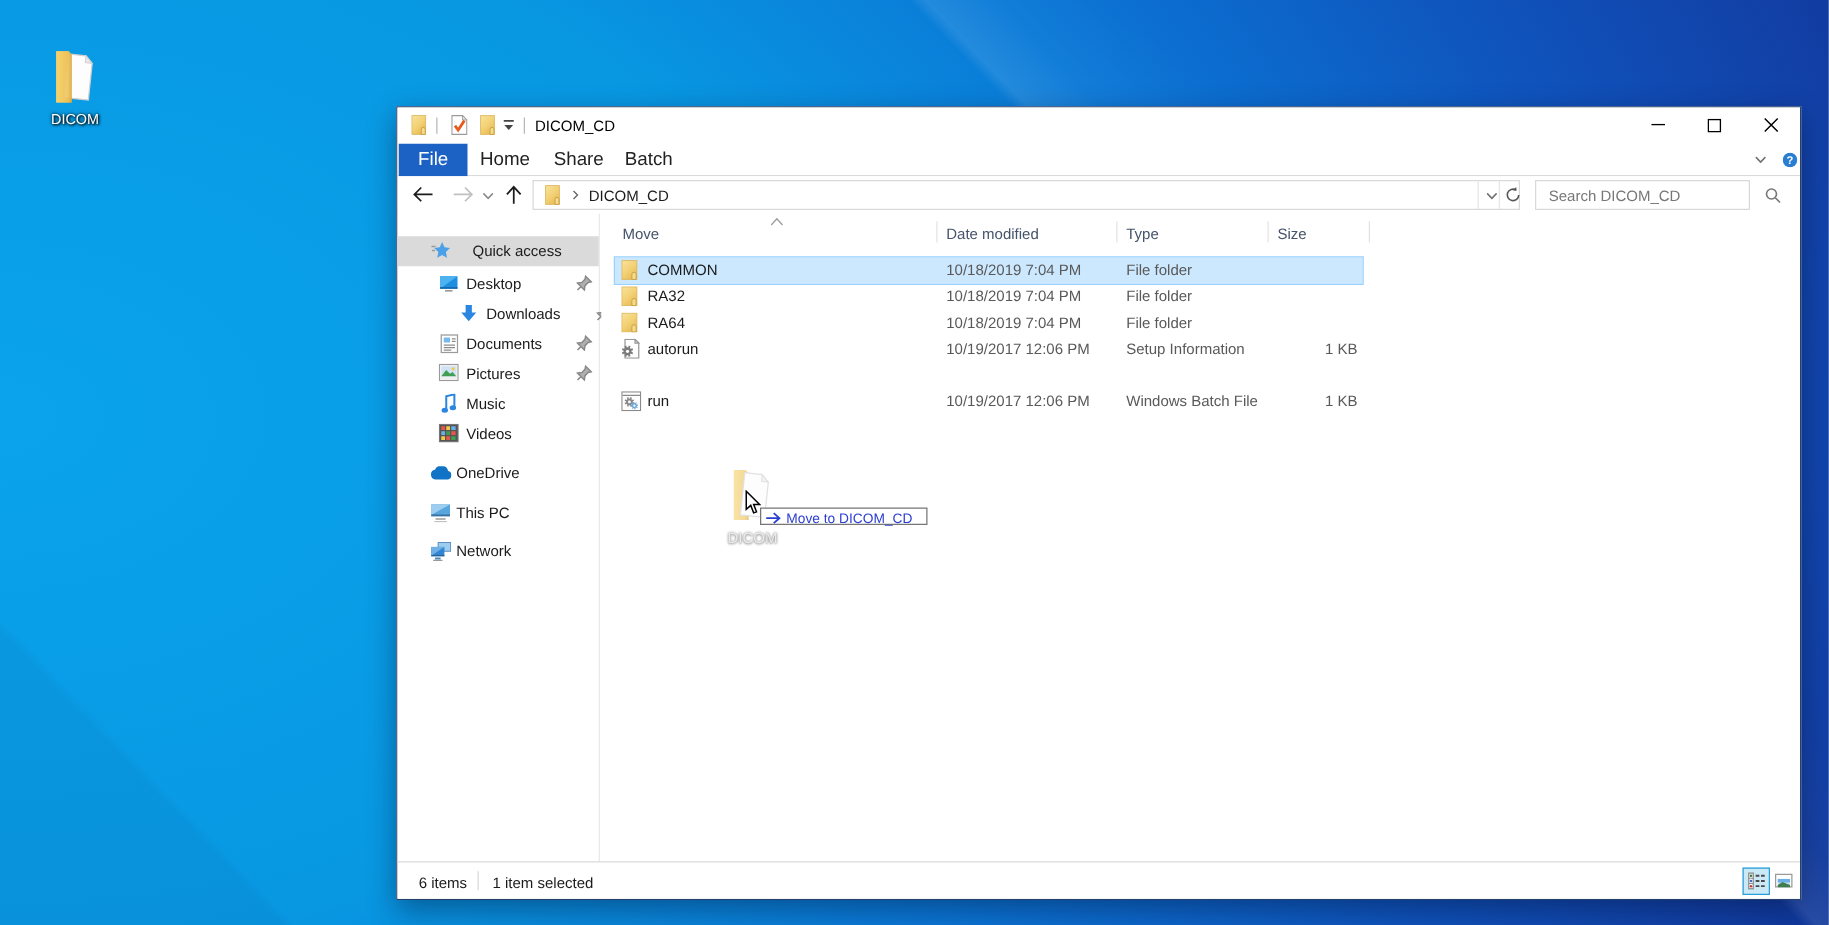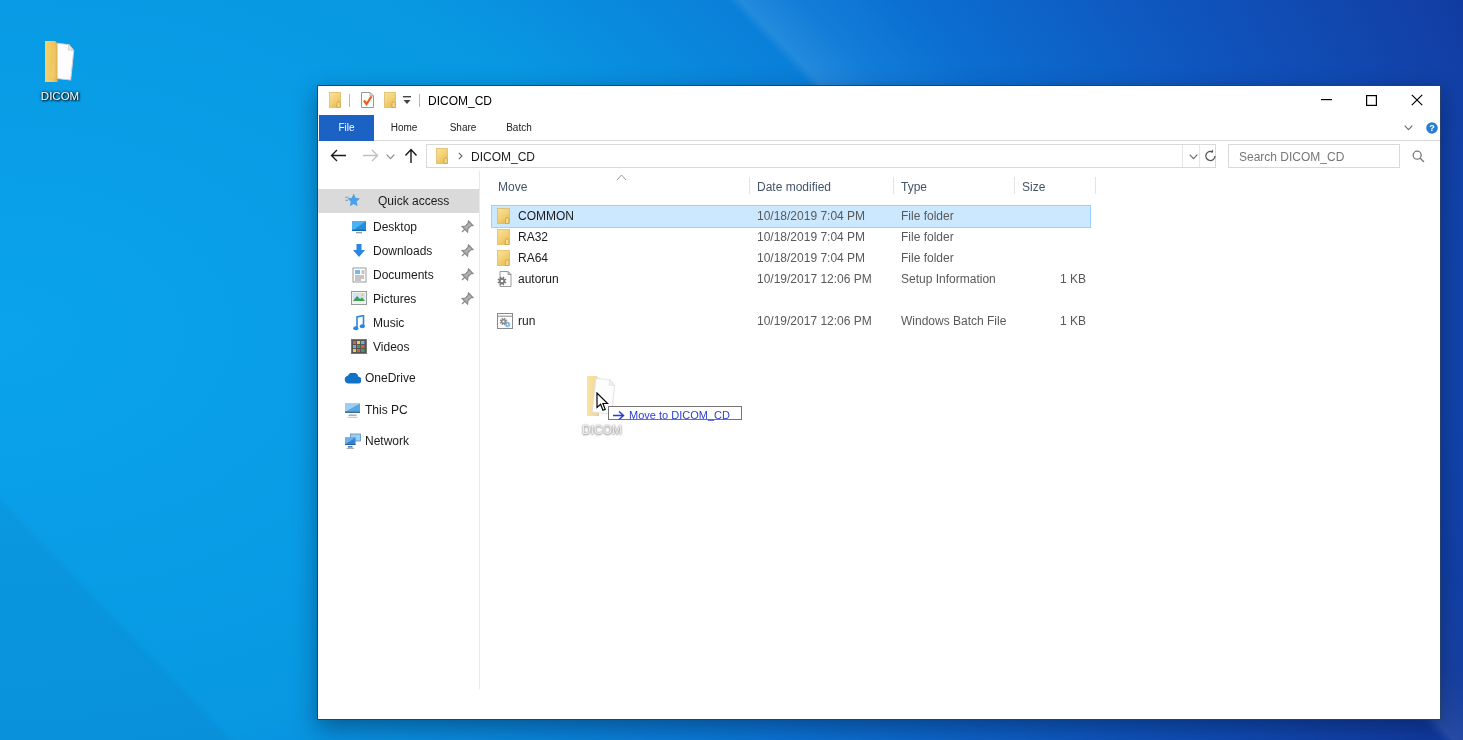"File" .tab { font-size: 10px -> 15px }
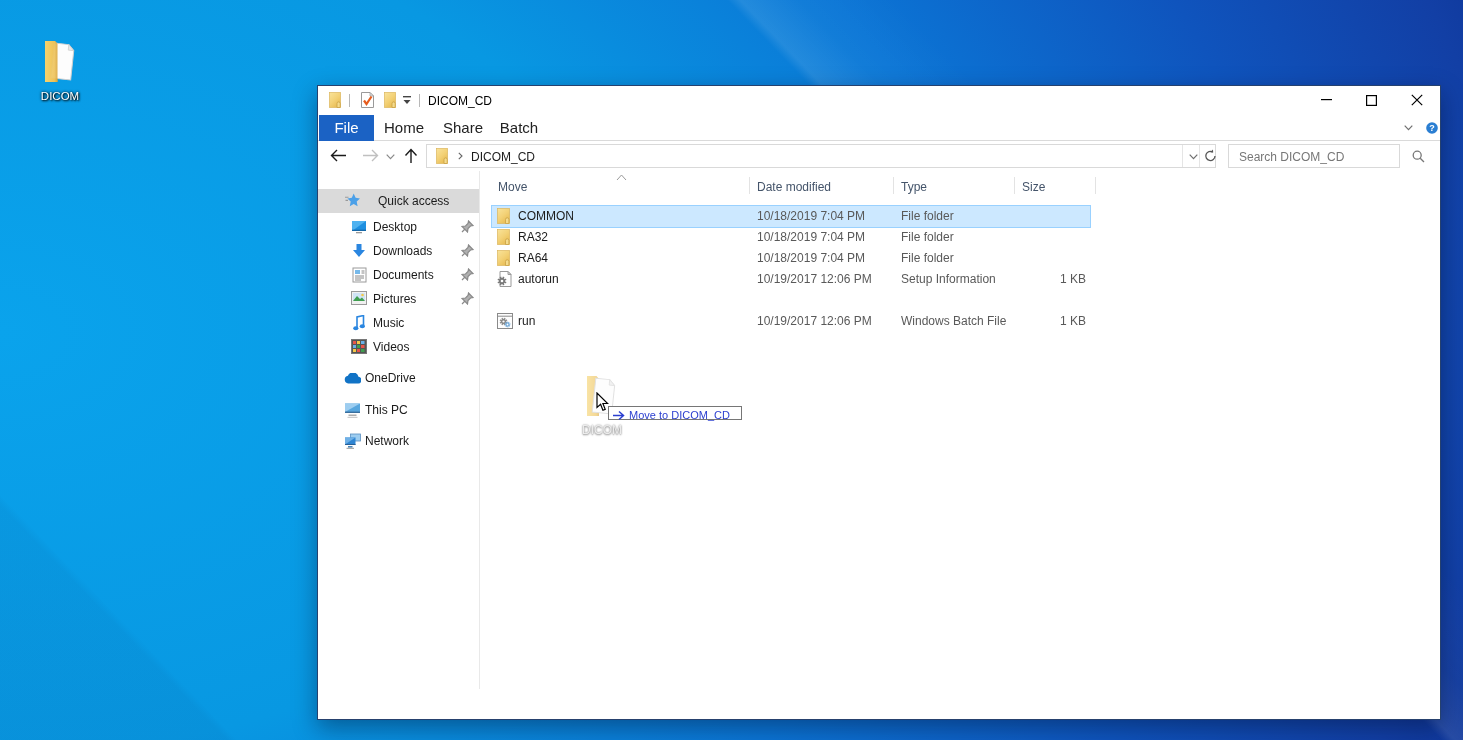"Downloads" div.navitem { margin-left: none -> 16px }
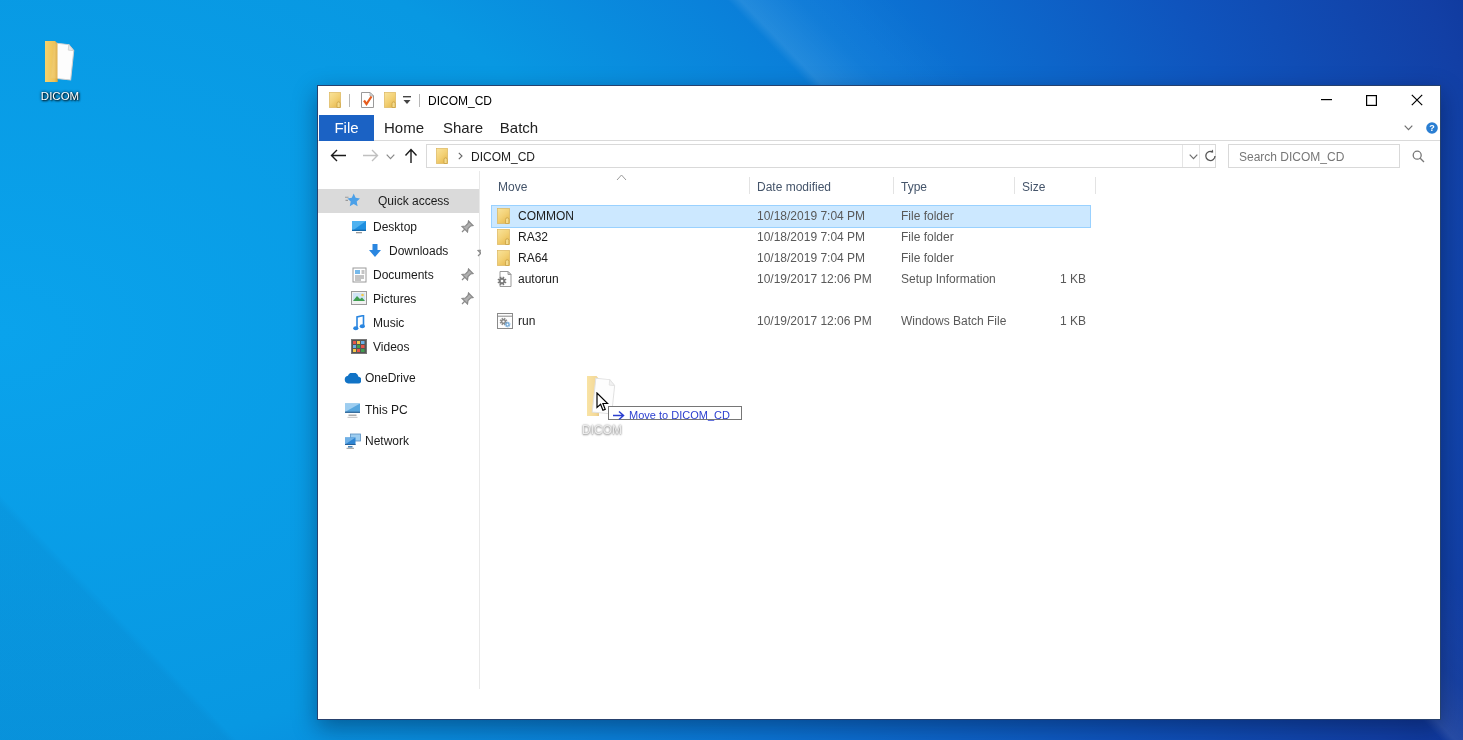"6 items" div.status { html: none -> <div> <div>6 items</div> <div></div> <div>1 item selected</div> <div> <svg> <rect></rect> <path></path> <circle></circle> <circle></circle> <circle></circle> <path></path> </svg> </div> <div> <svg> <rect></rect> <rect></rect> <path></path> </svg> </div> </div> }
